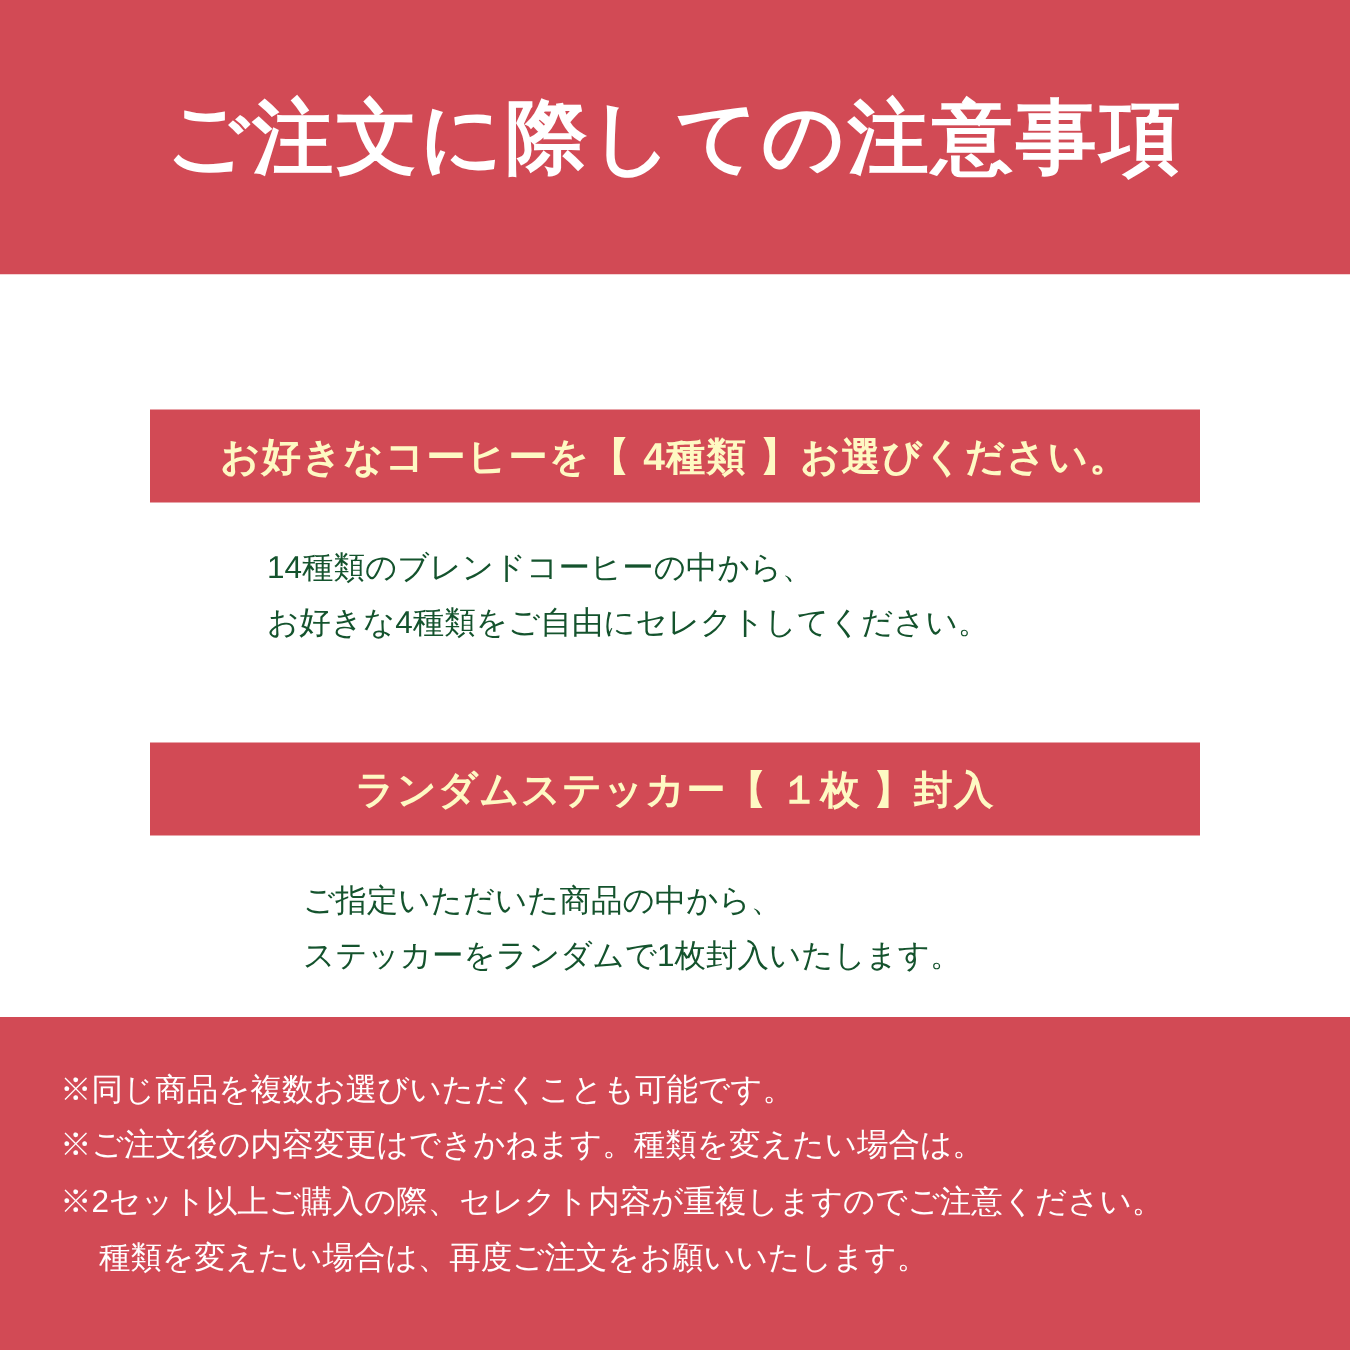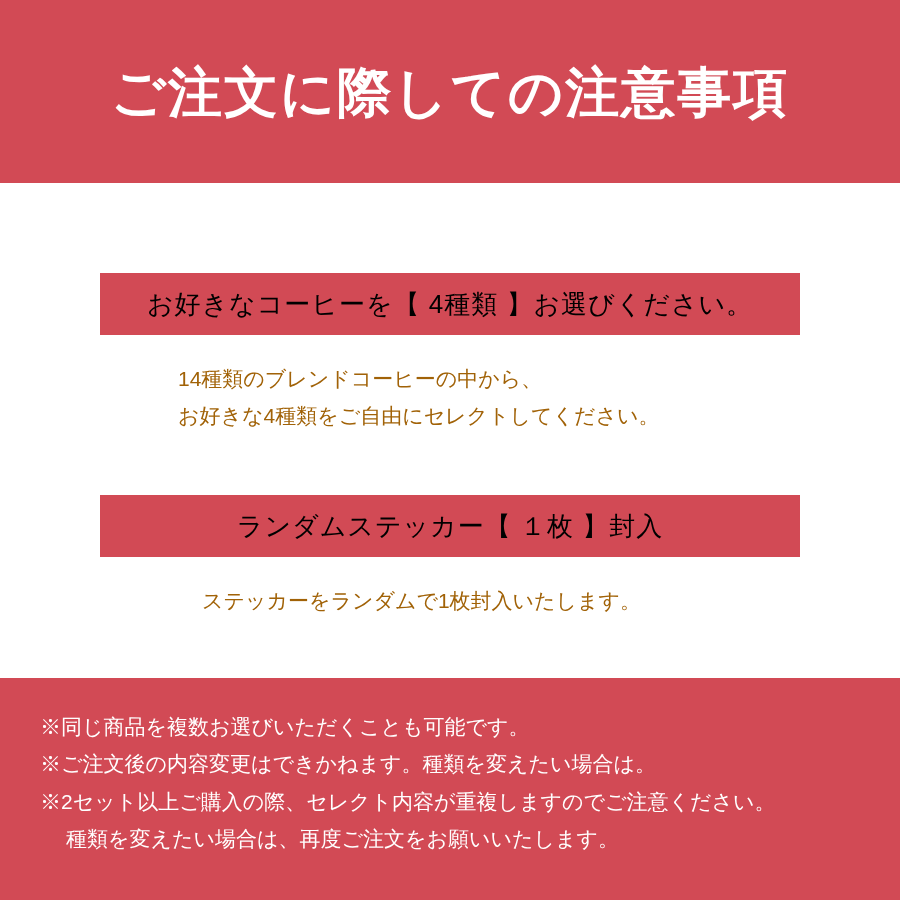"お好きなコーヒーを【 4種類 】お選びください。" .band-label { color: #000000 -> #fef9c3; font-weight: normal -> bold }
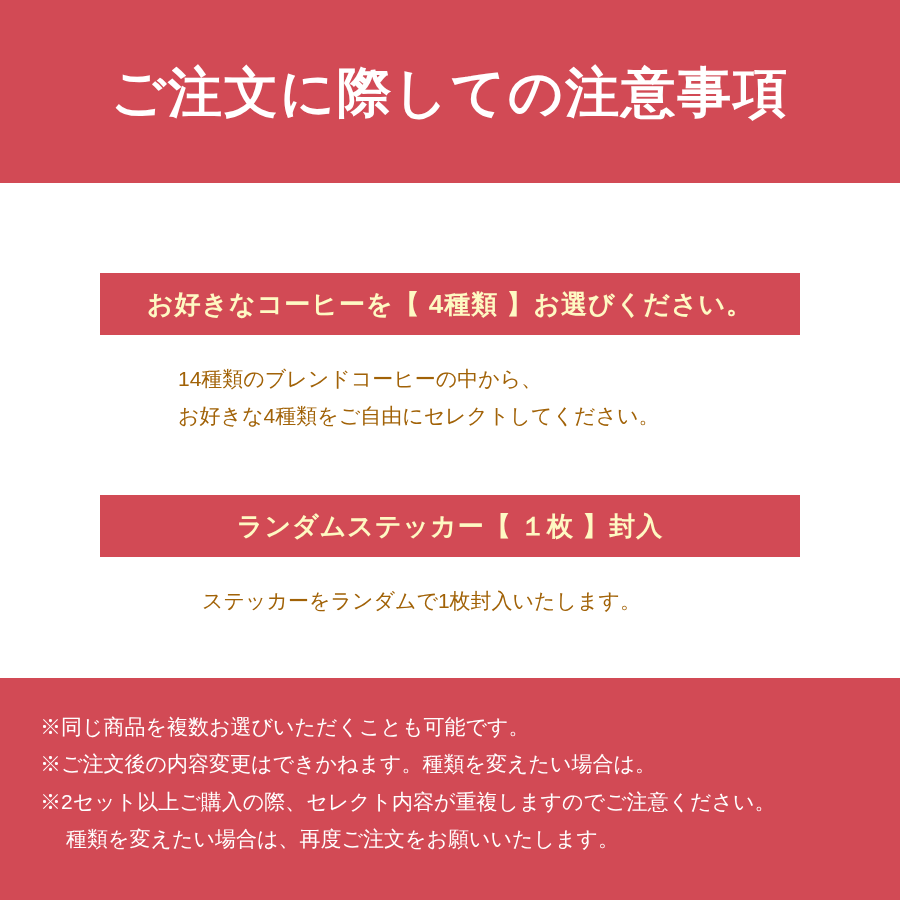"14種類のブレンドコーヒーの中から、" .detail { color: #a16207 -> #14532d }
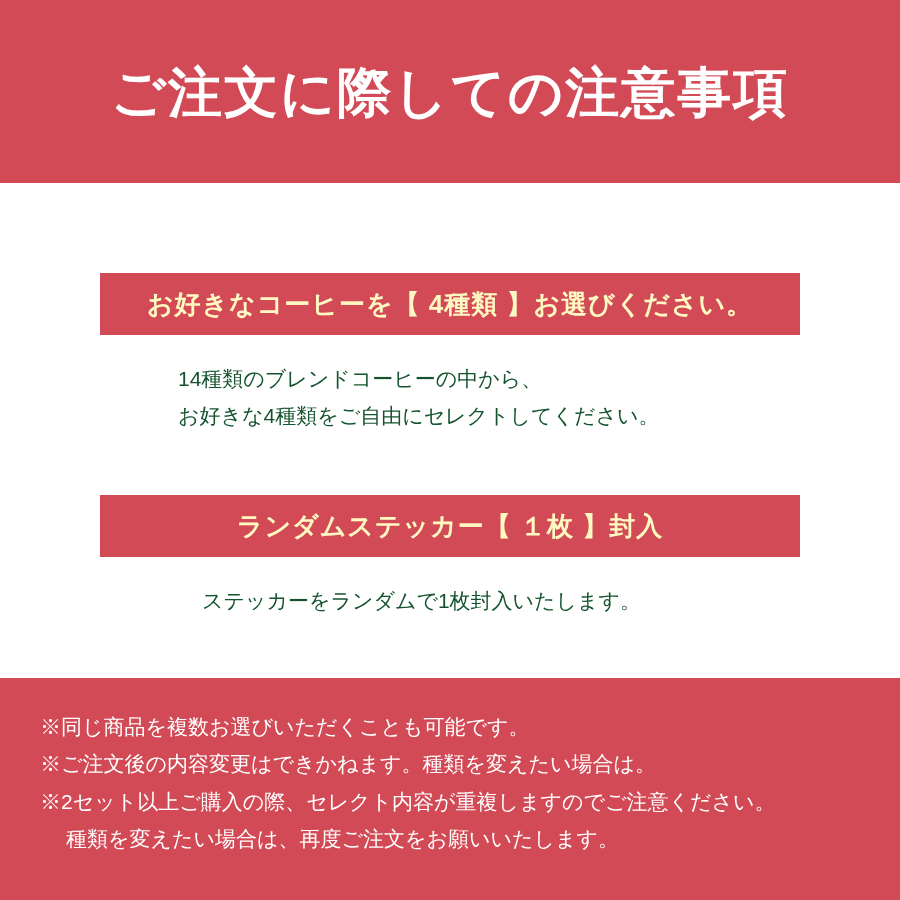"ご指定いただいた商品の中から、" div { html: none -> <div>ご指定いただいた商品の中から、</div> }
